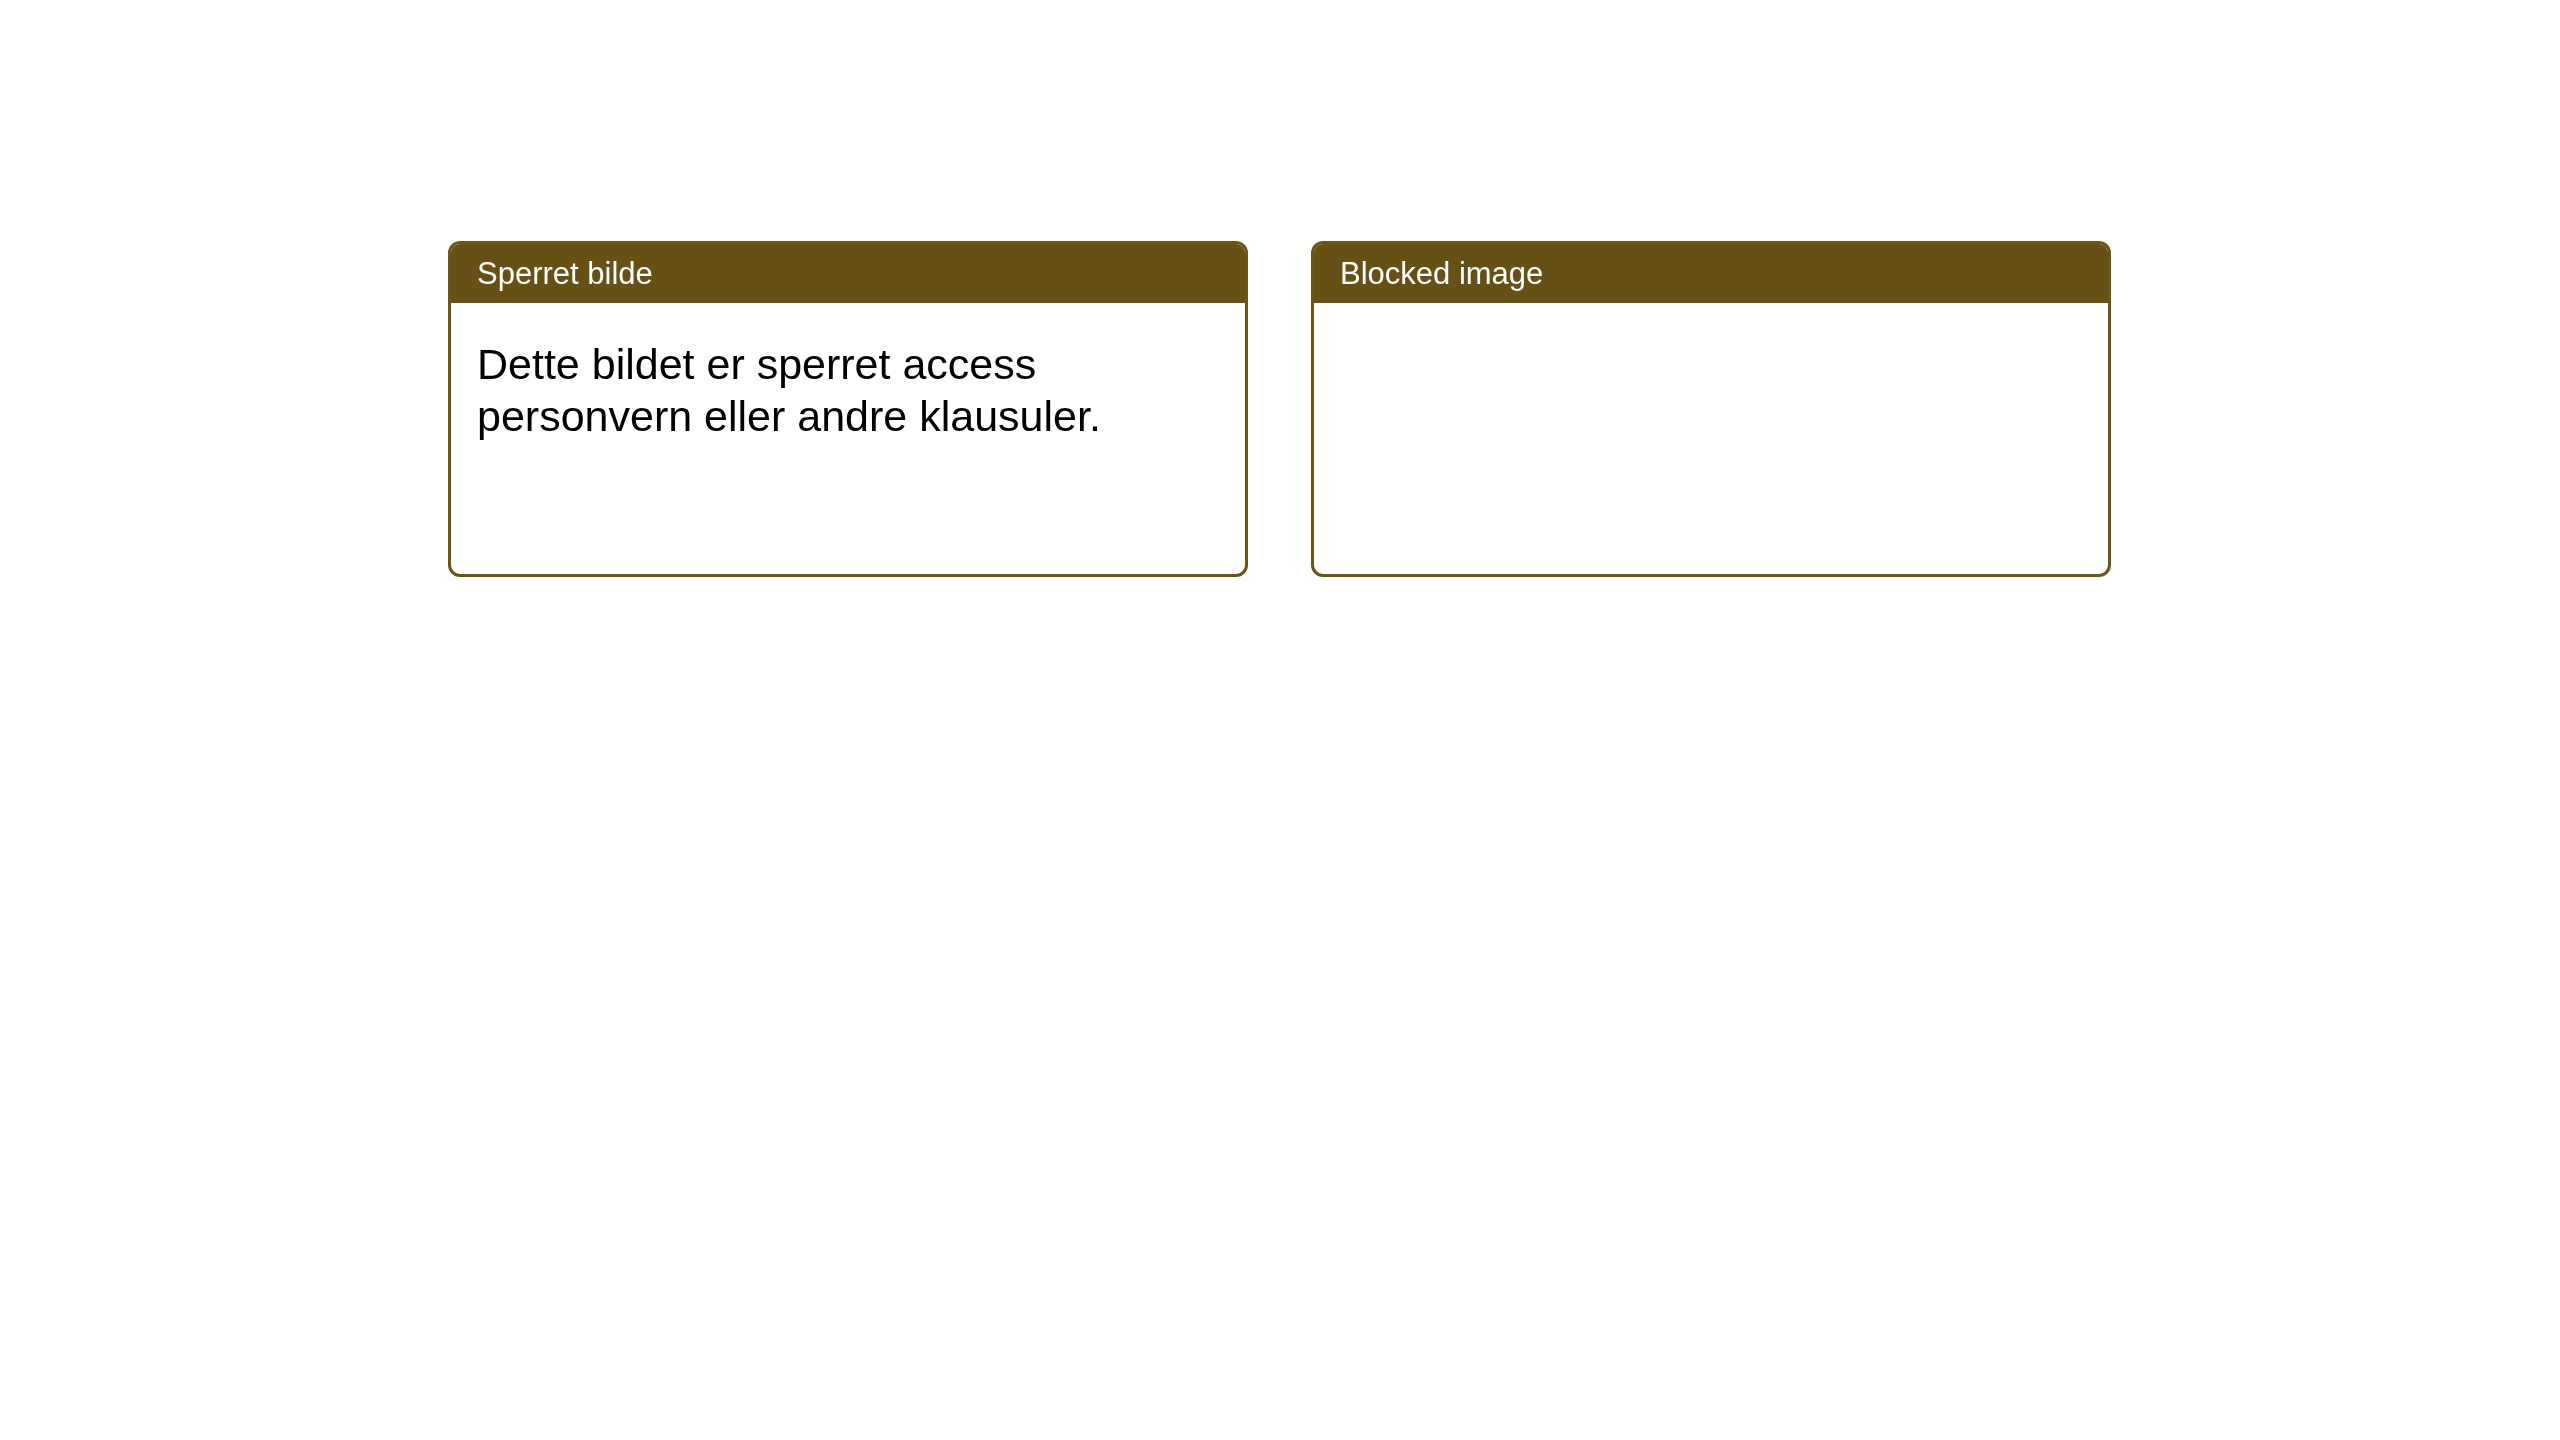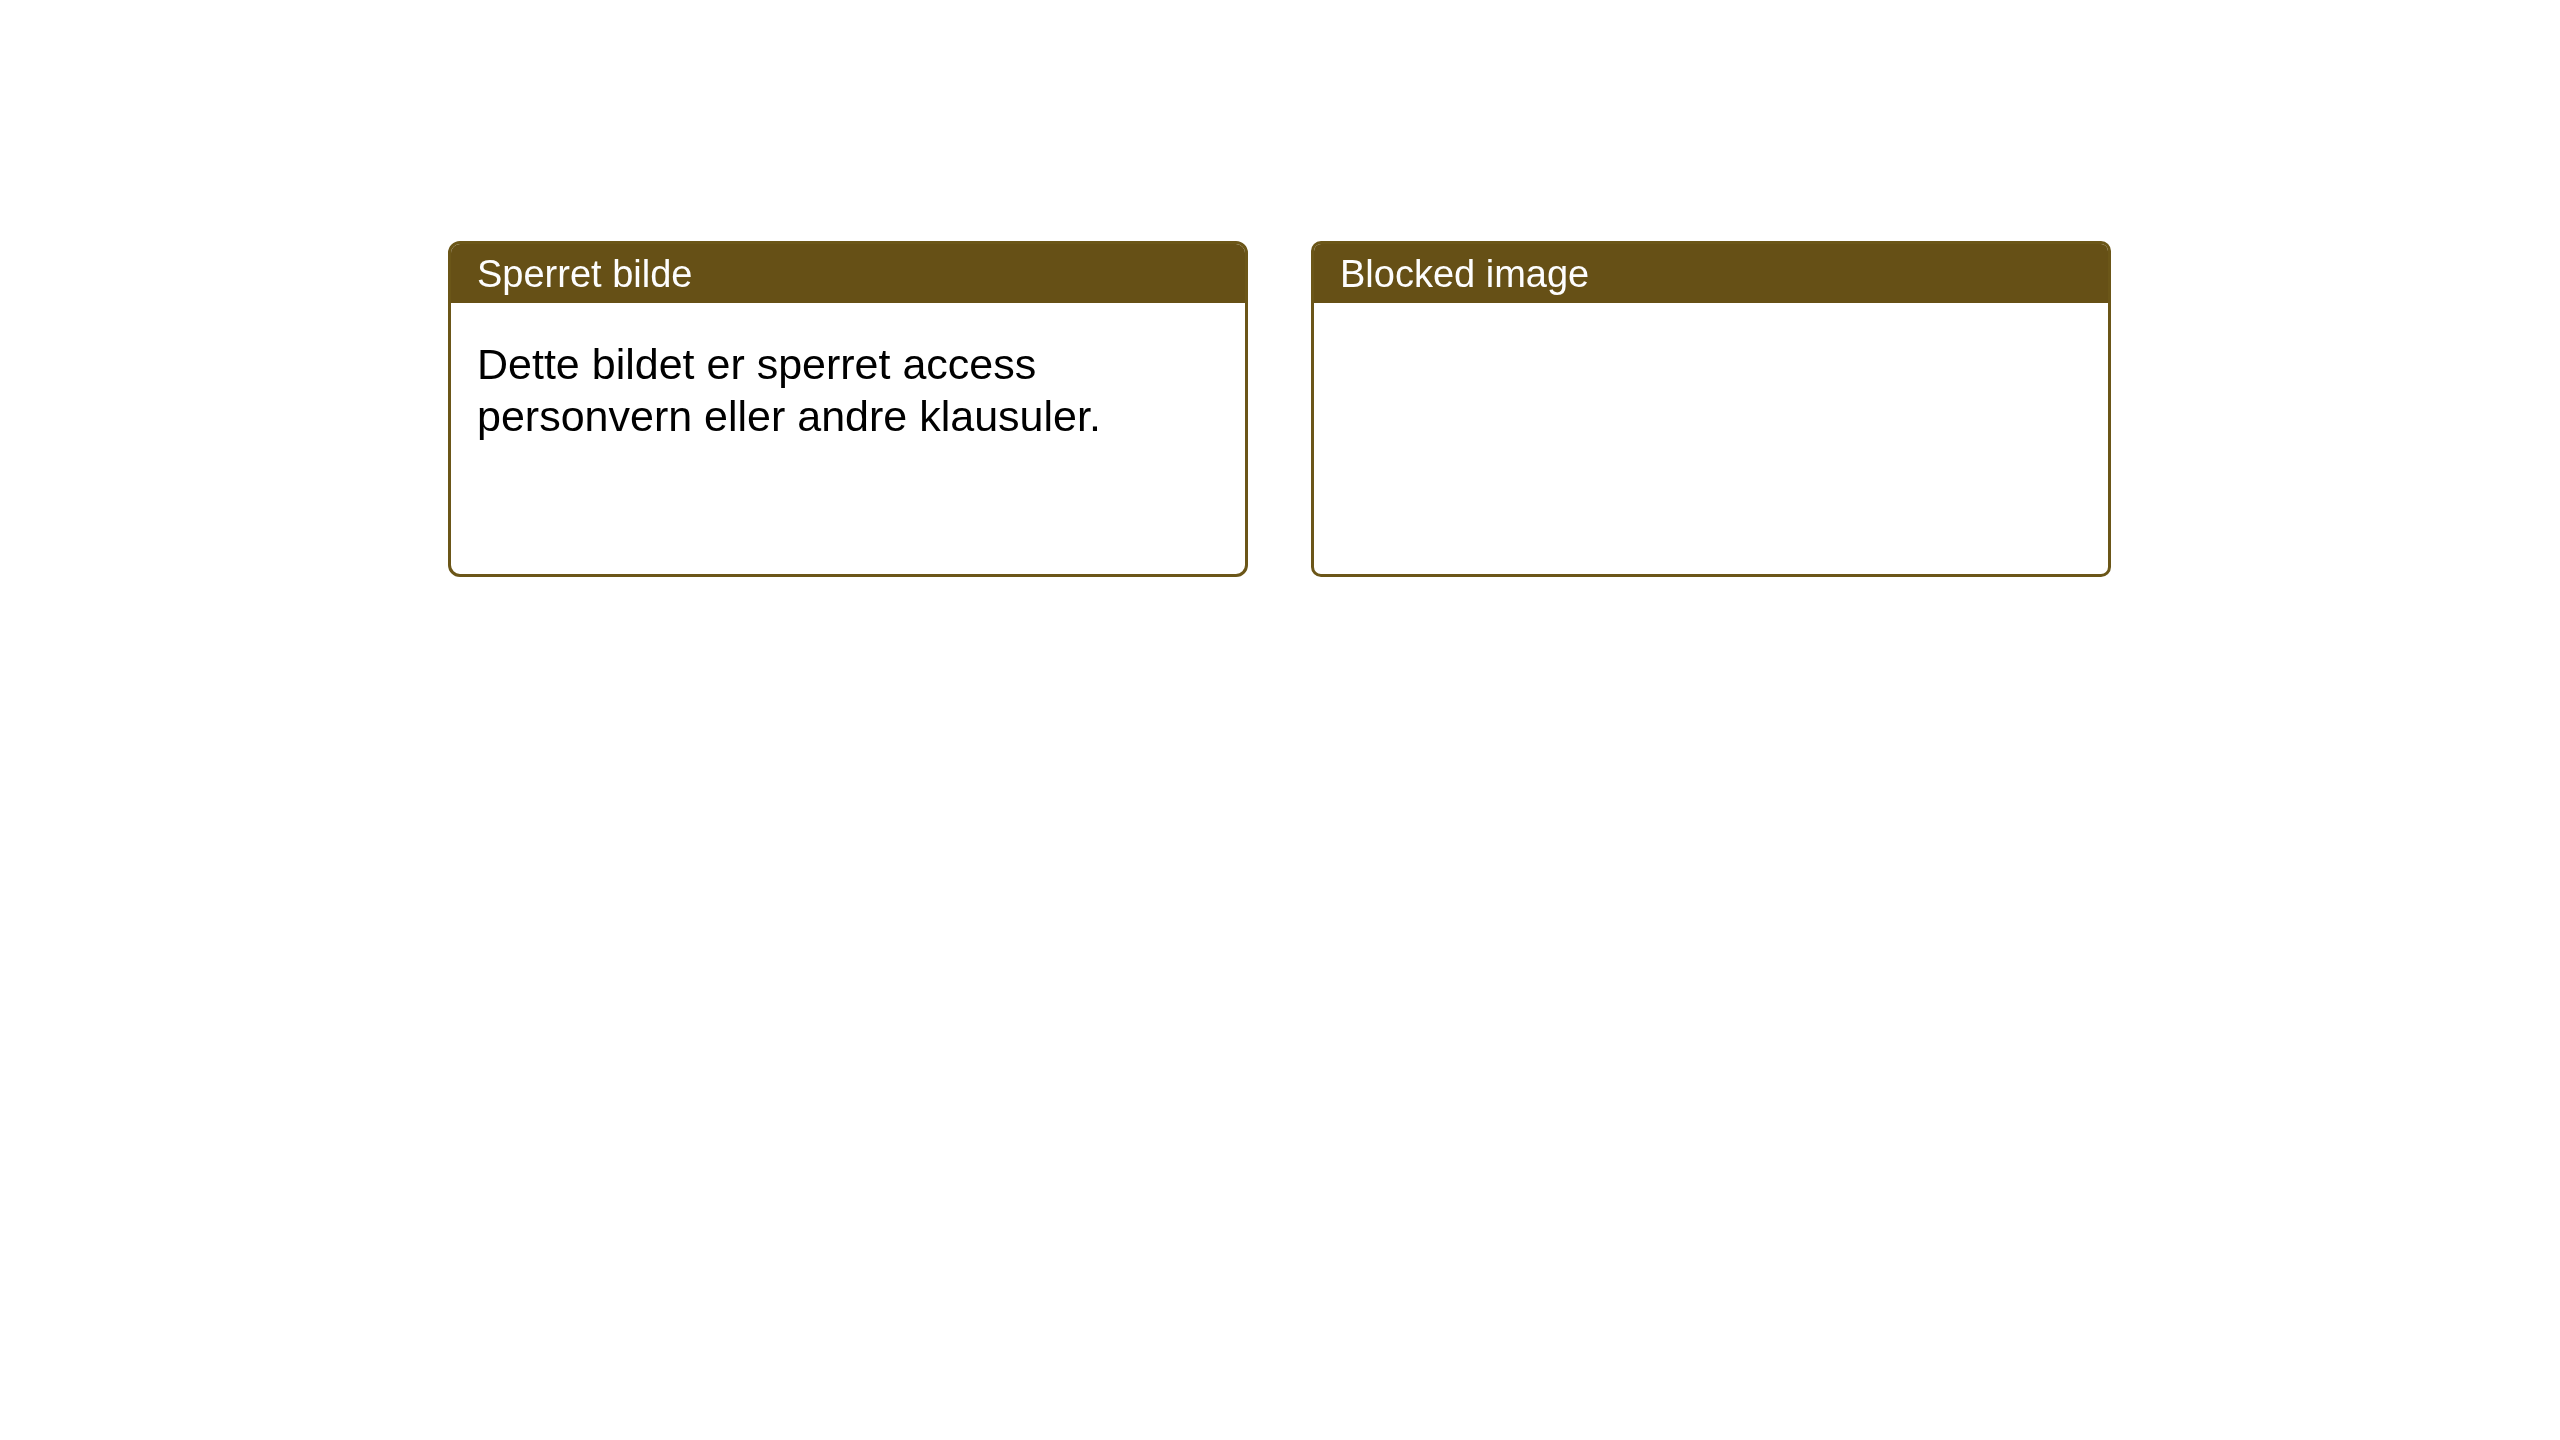"Sperret bilde" .card__title { font-size: 38px -> 31px }
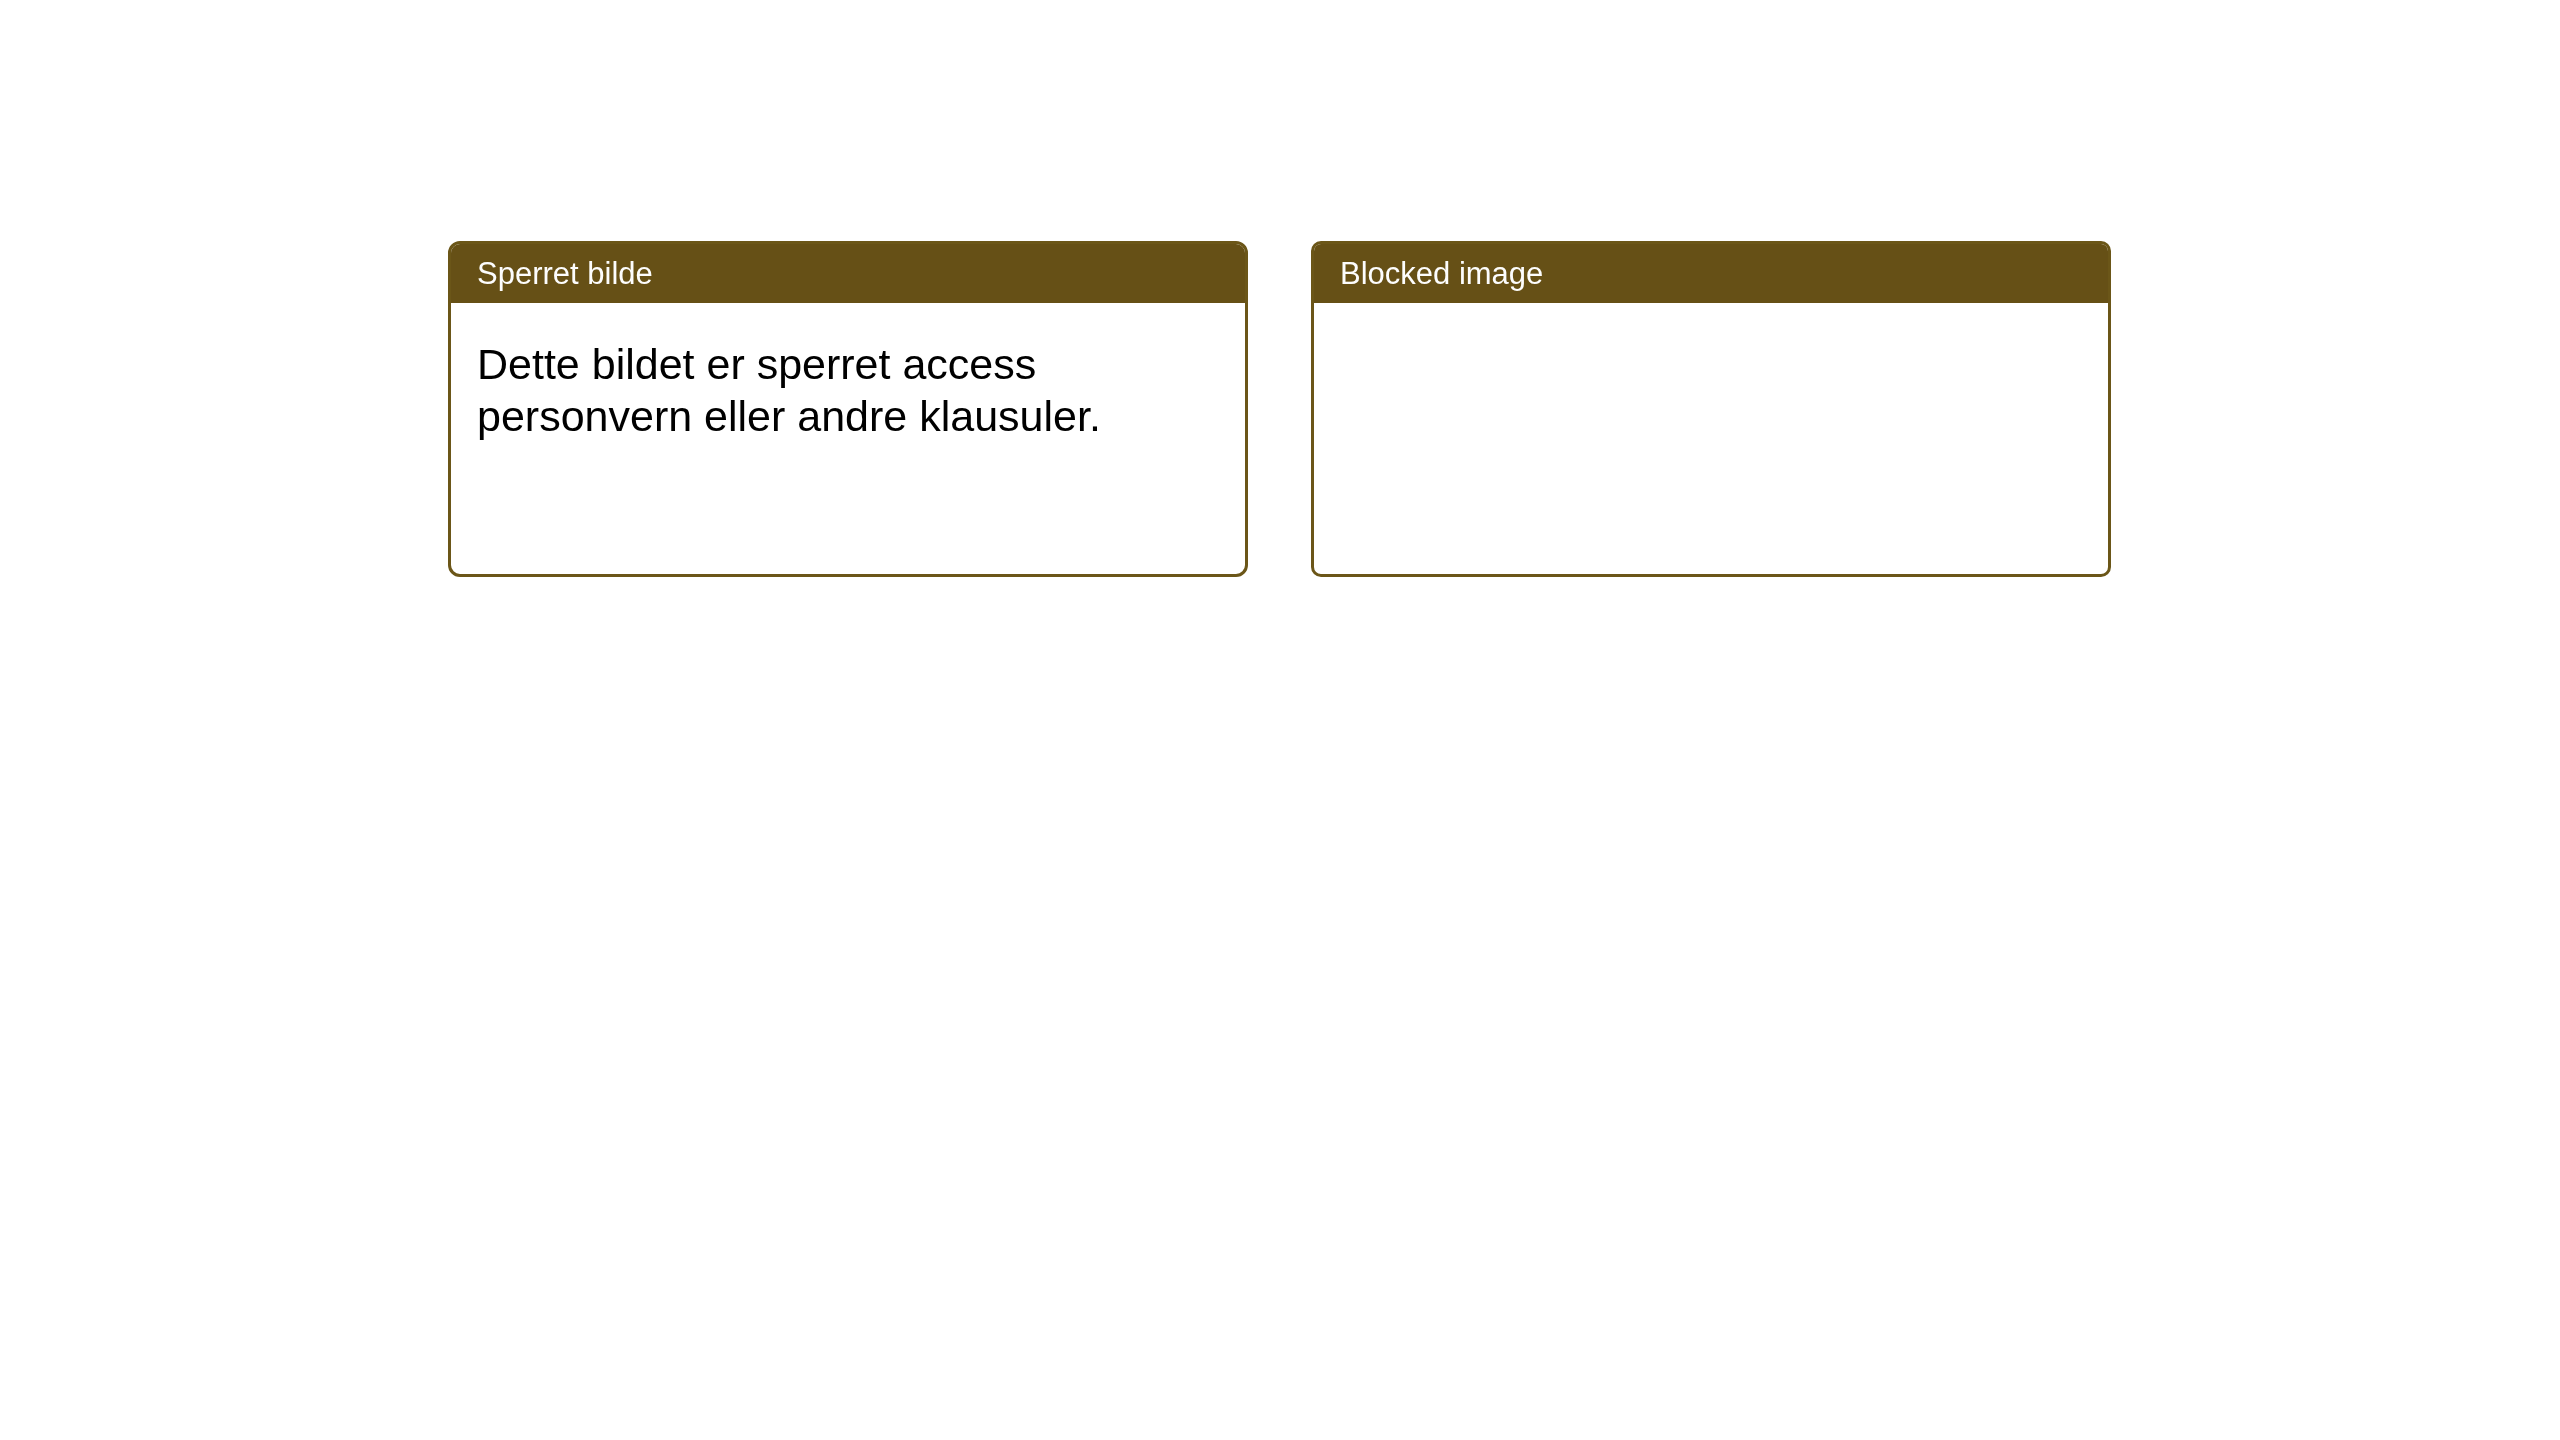"Blocked image" .card--right { border-radius: 10px -> none }
